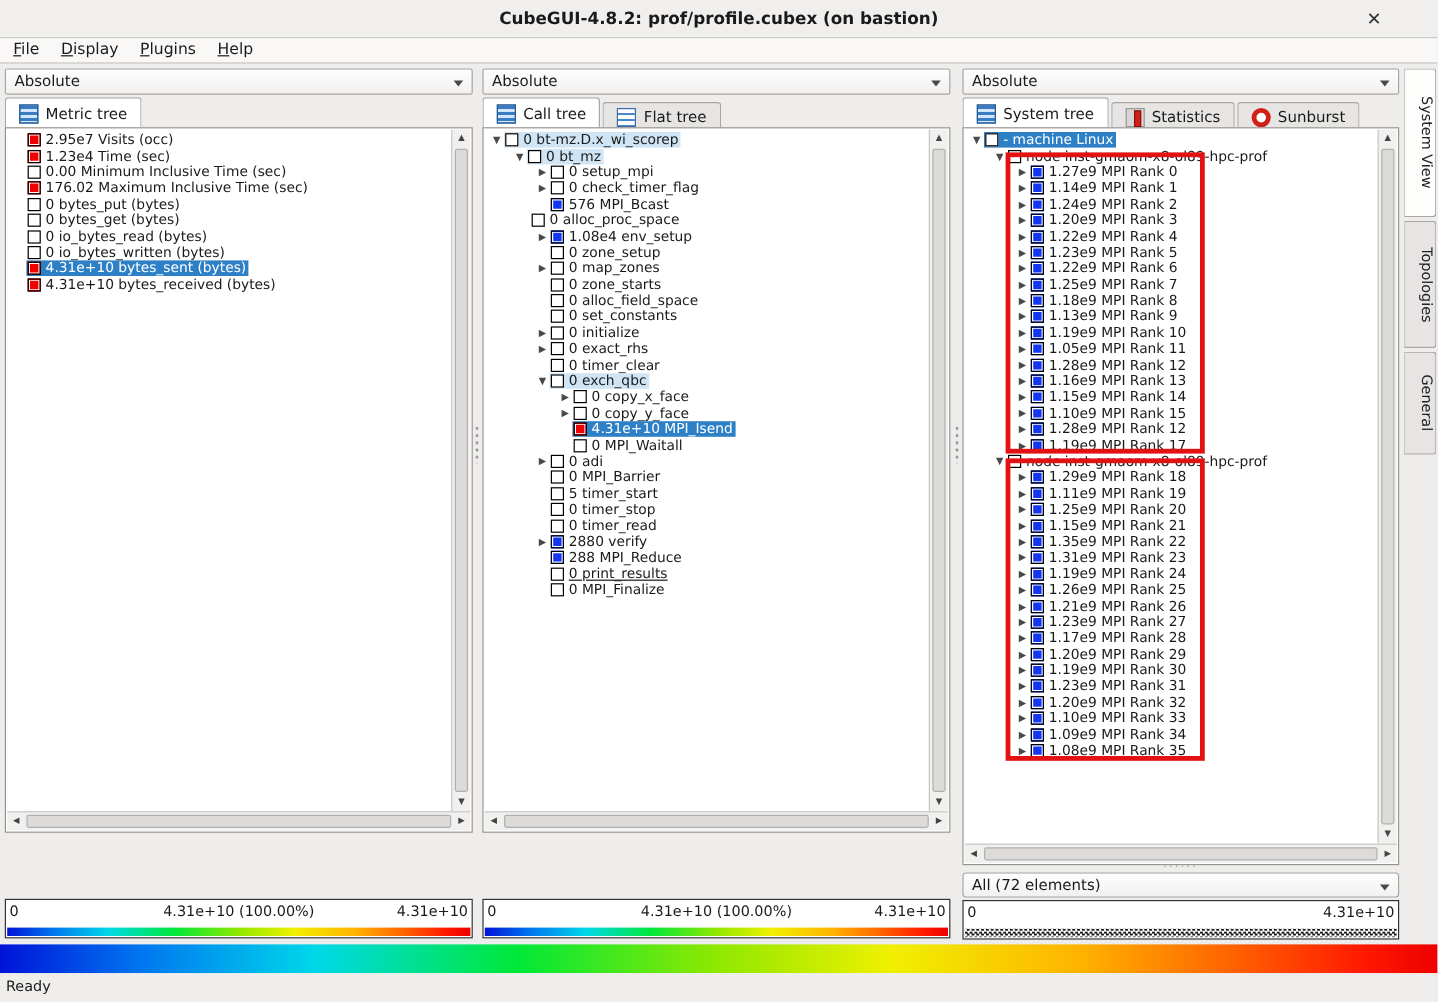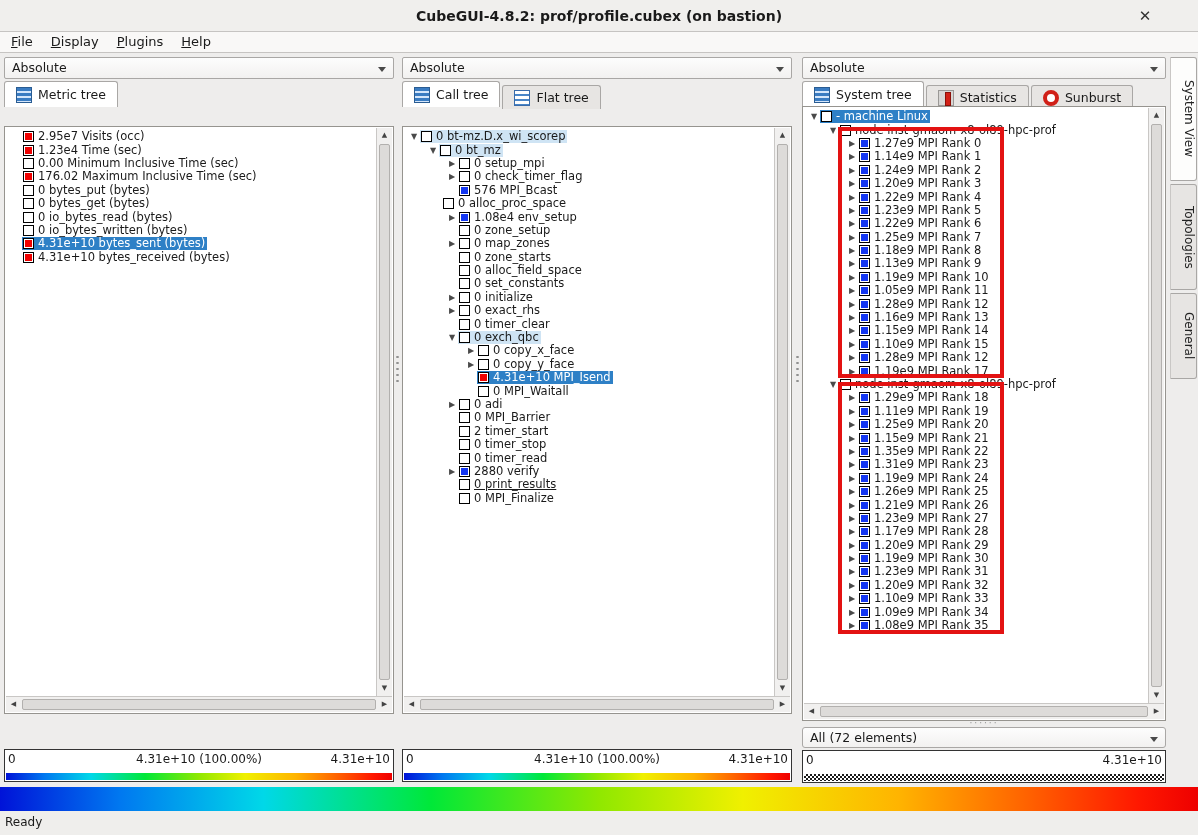"2.95e7 Visits (occ)" #panel-metric .treeframe, #panel-call .treeframe { margin-top: 20px -> none }
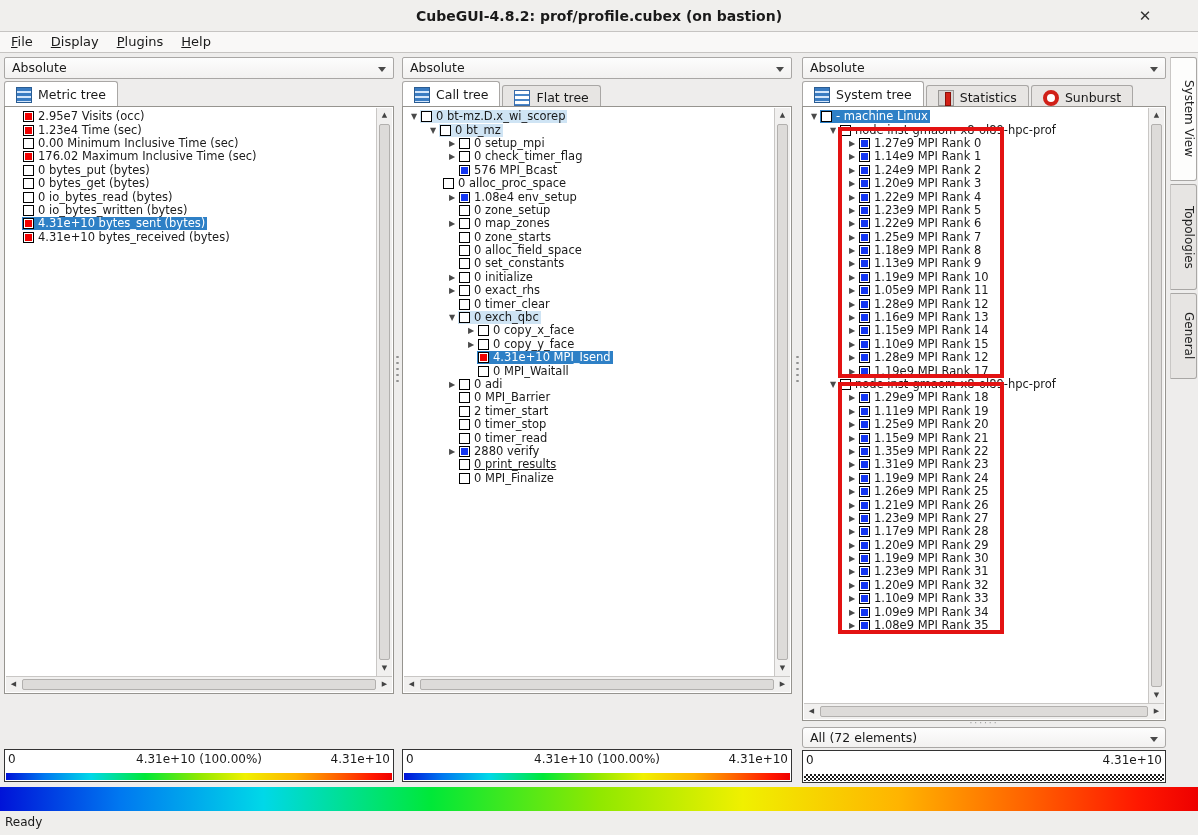"2 timer_start" span.lbl { text: 2 -> 5 }
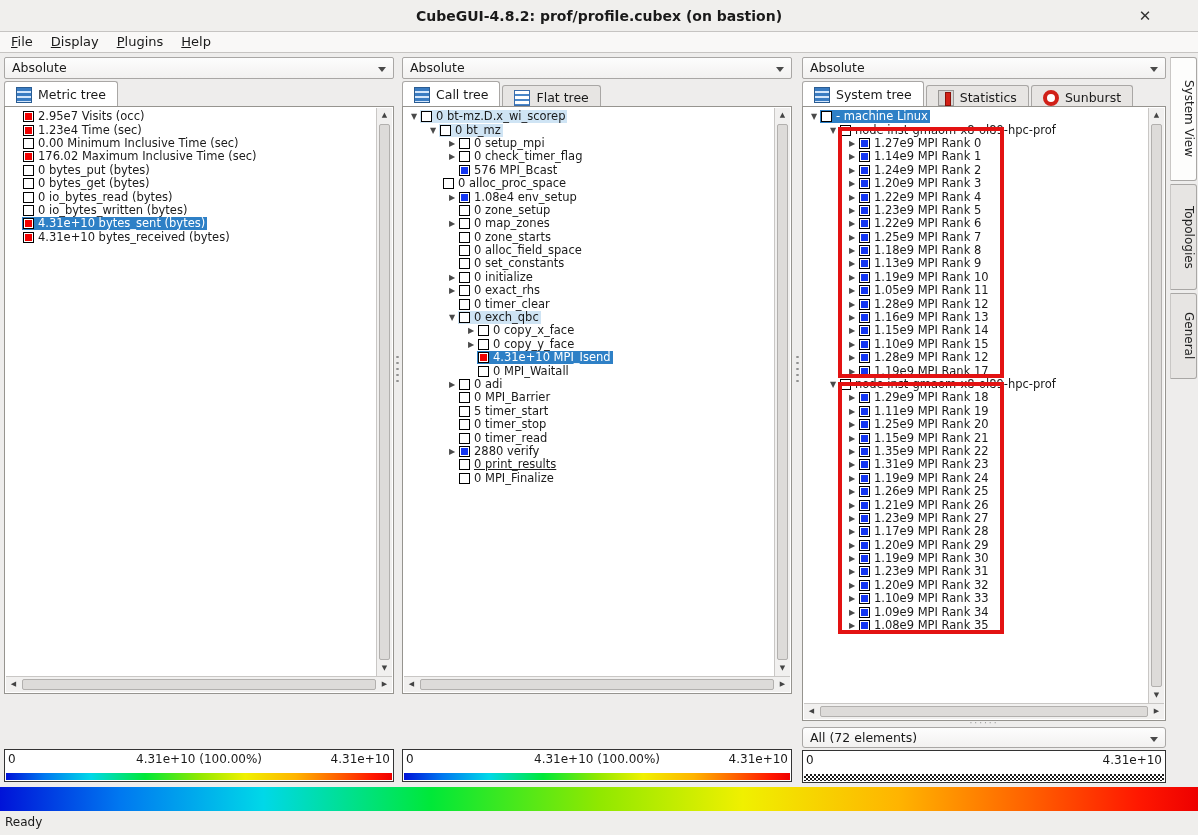"288 MPI_Reduce" div.tree-row { html: none -> <div> <span></span> <span> <span></span> <span>288 MPI_Reduce</span> </span> </div> }
